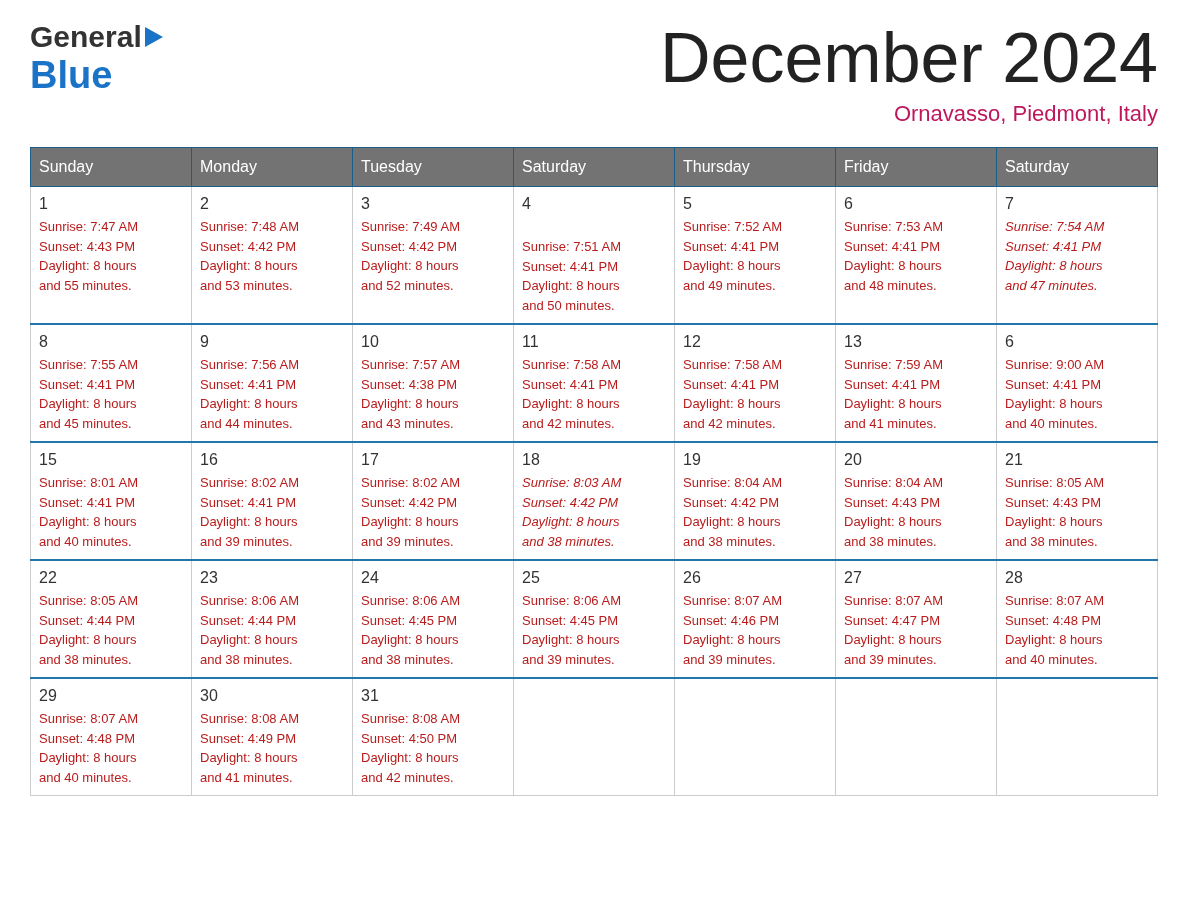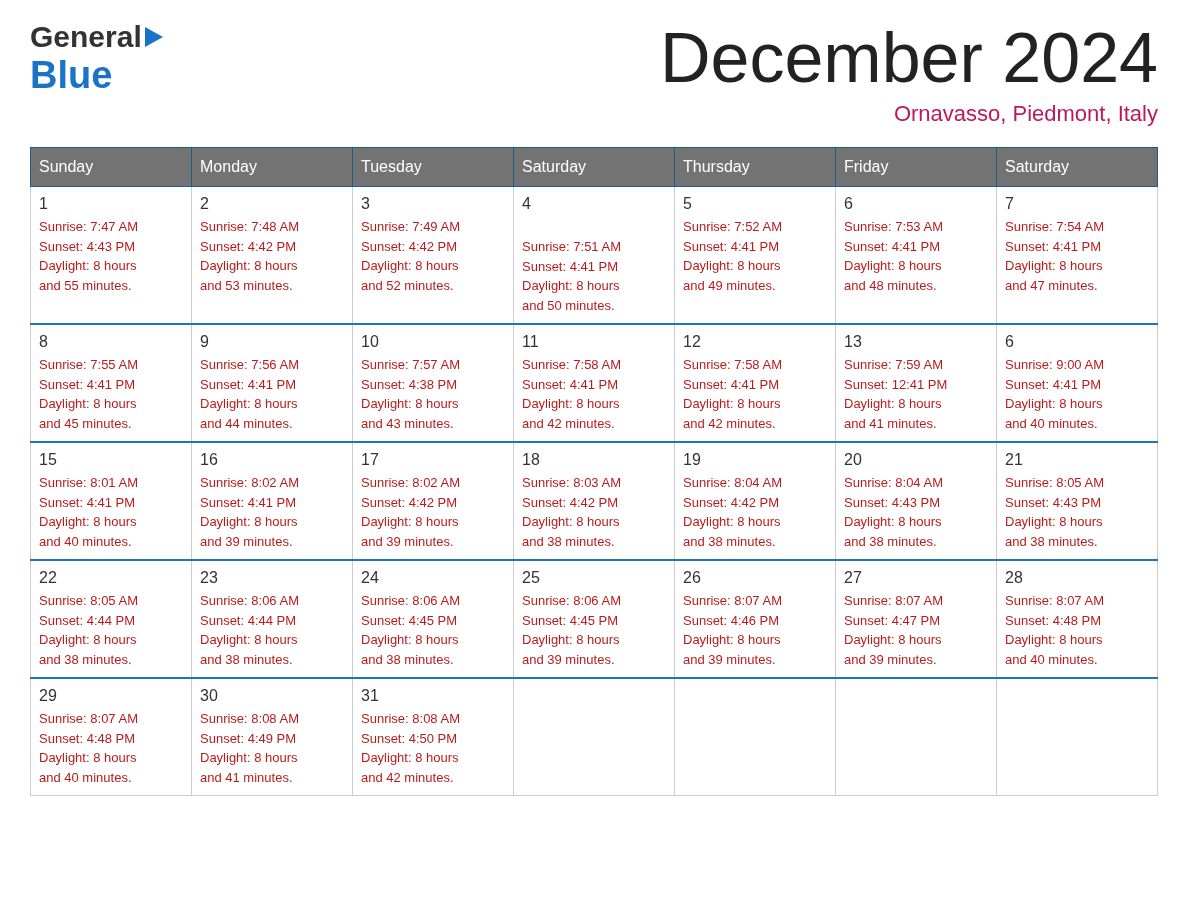"Sunrise: 7:54 AM" div.day-info { font-style: none -> italic }
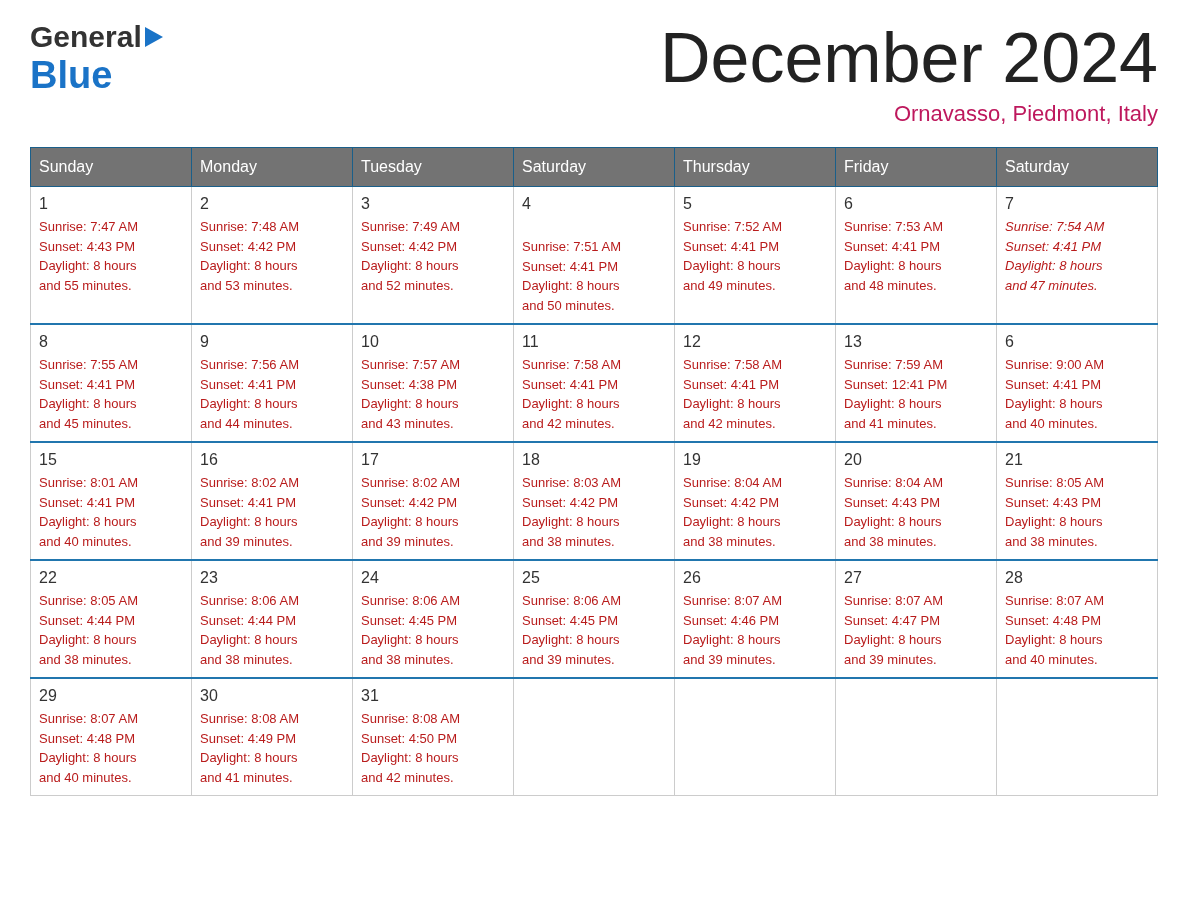"Sunrise: 7:59 AM" div.day-info { text: 12:41 -> 4:41 }
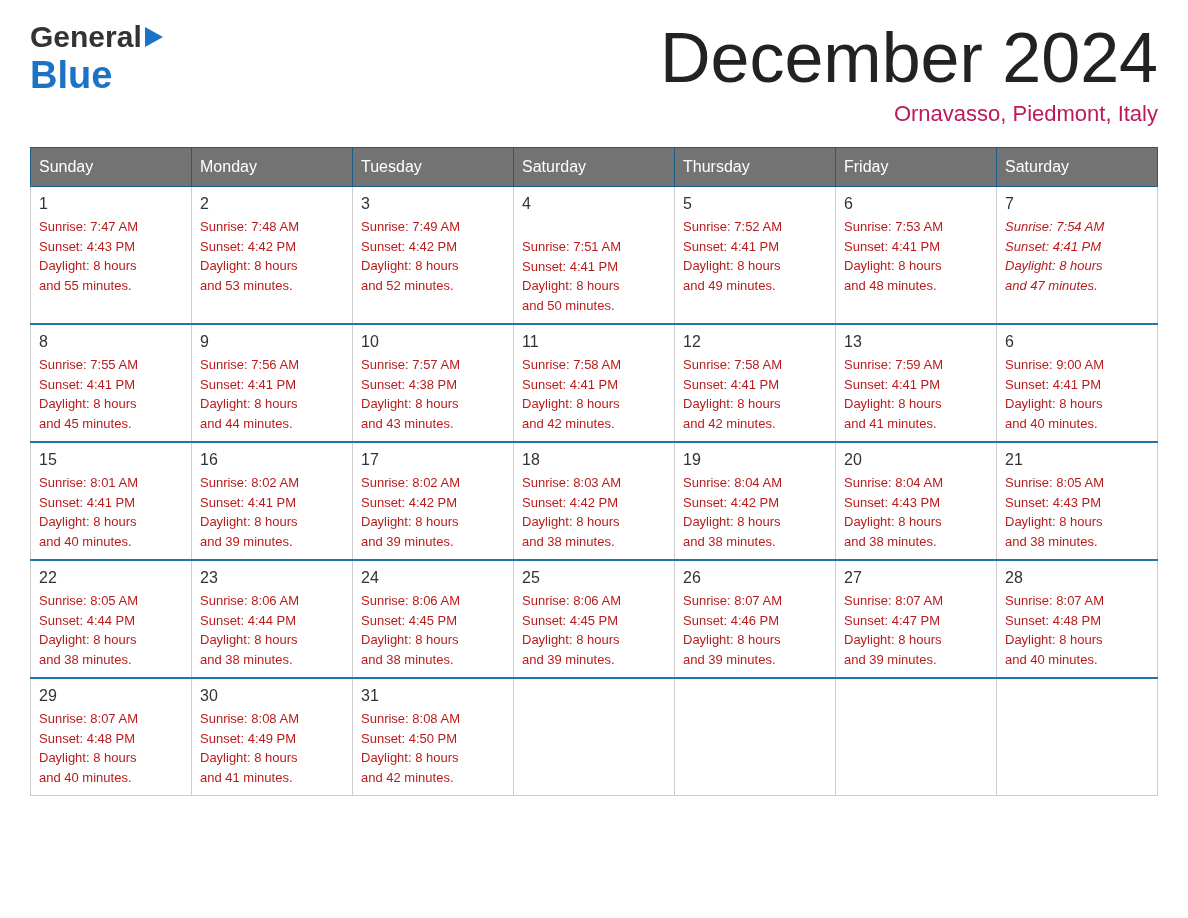"Sunrise: 8:03 AM" div.day-info { font-style: none -> italic }
